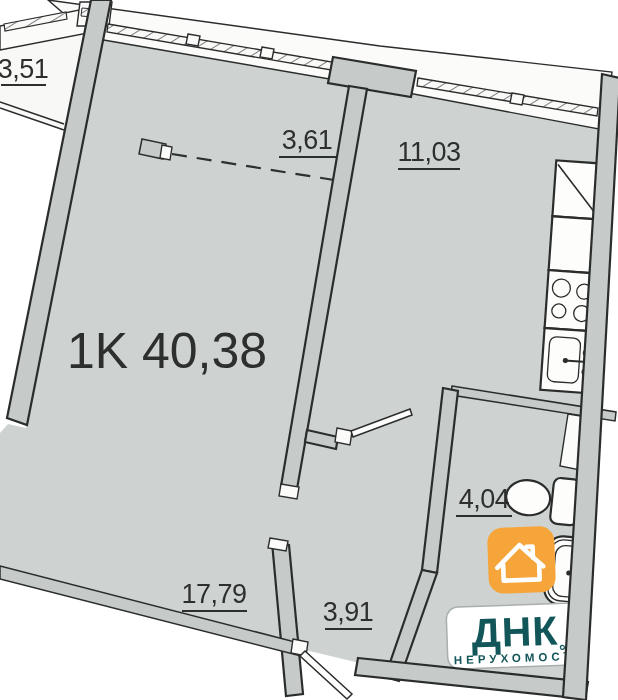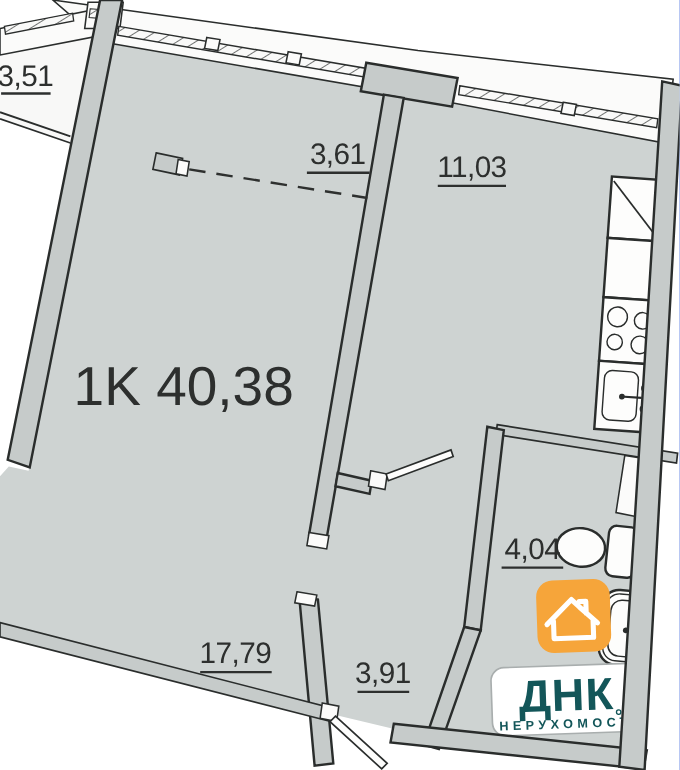"3,51" .stage { background: #1d4ed8 -> #eab308 }
